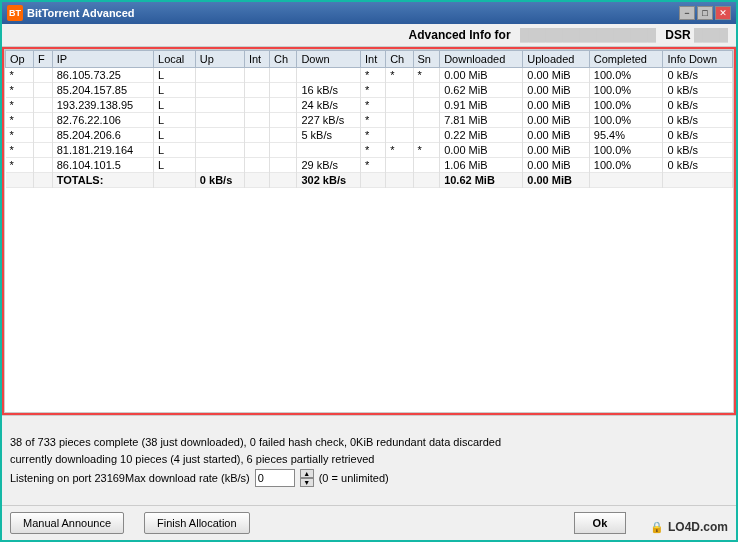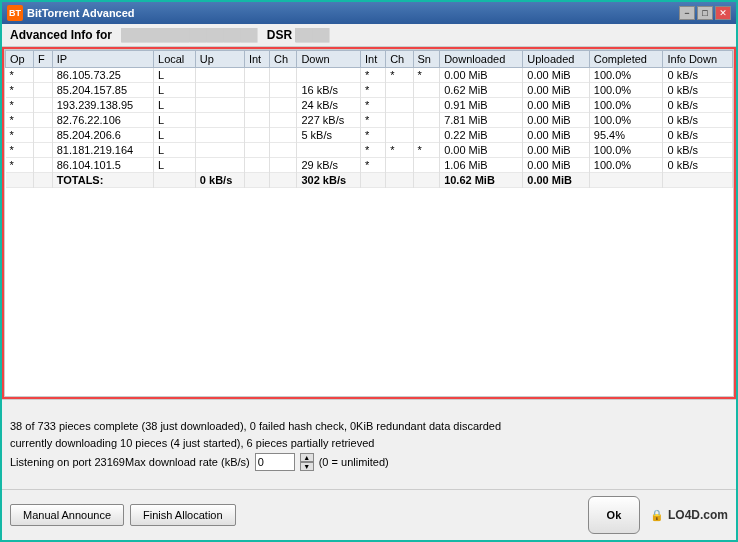"Advanced Info for ████████████████ DSR" .info-bar { text-align: none -> right }
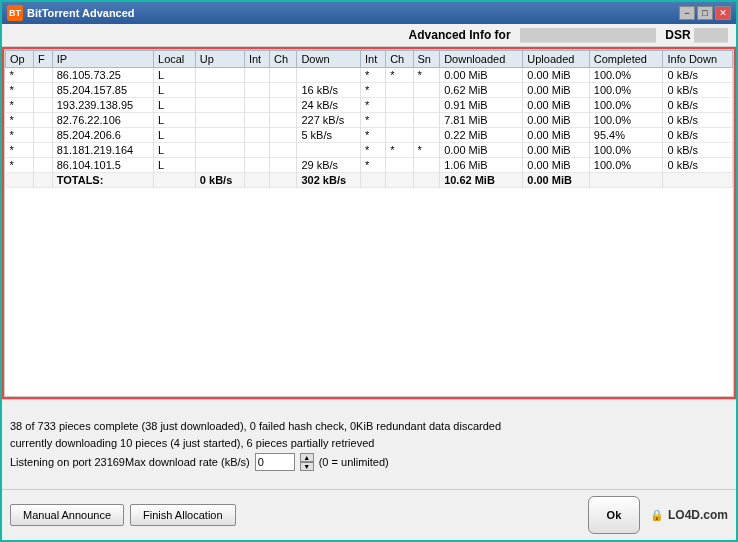"Manual Announce" .buttons-area { align-items: center -> flex-end; gap: 6px -> 20px }
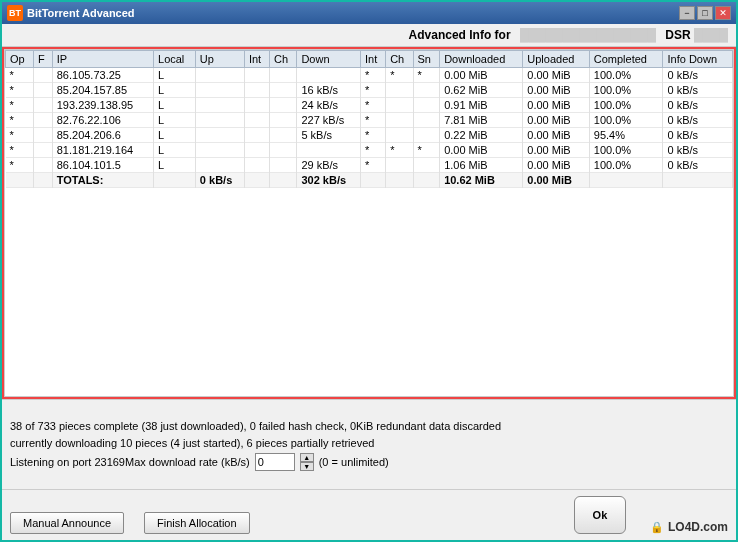"Ok" .btn-ok { border-radius: 6px -> 0; padding: 12px 18px -> 4px 18px }
